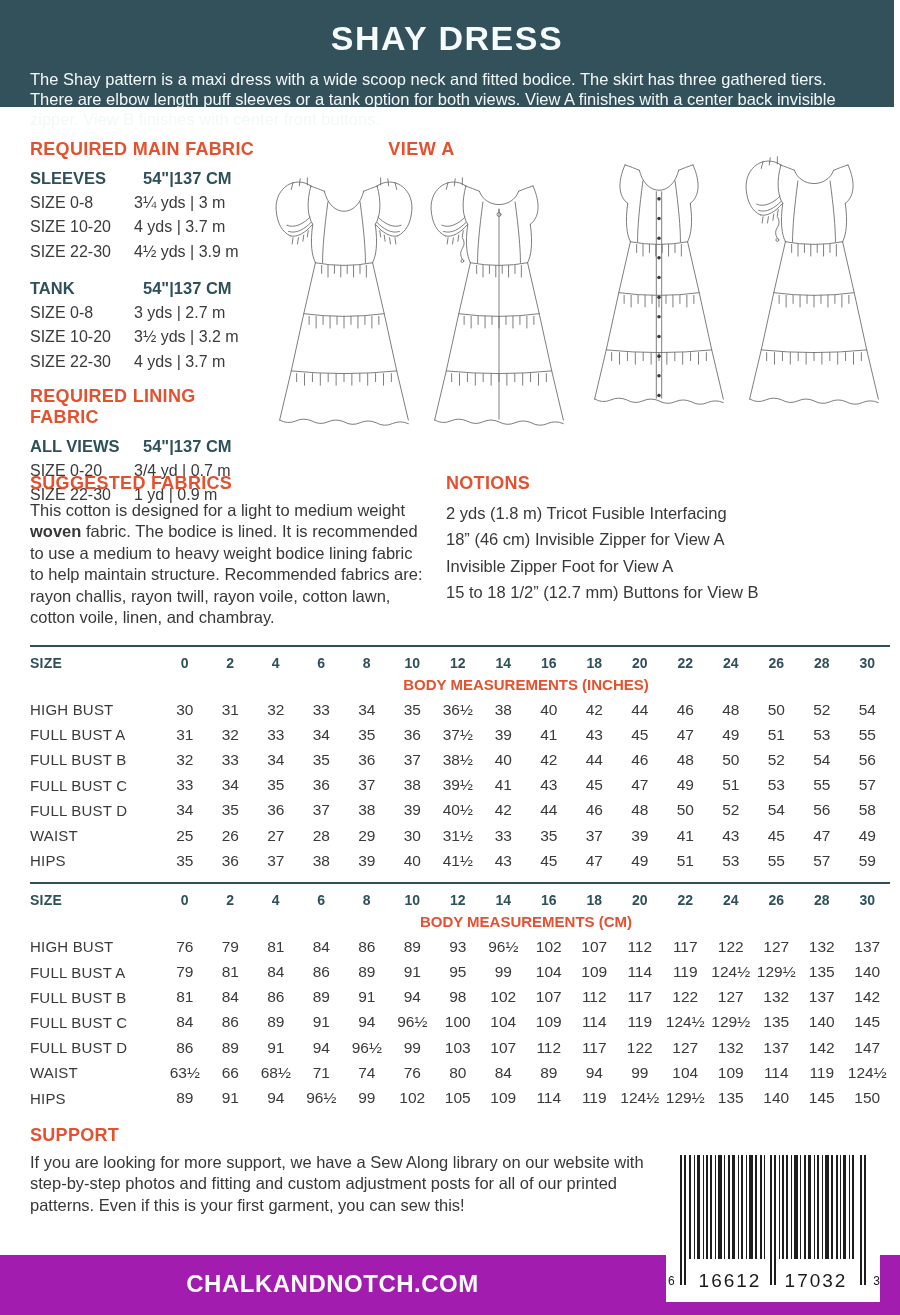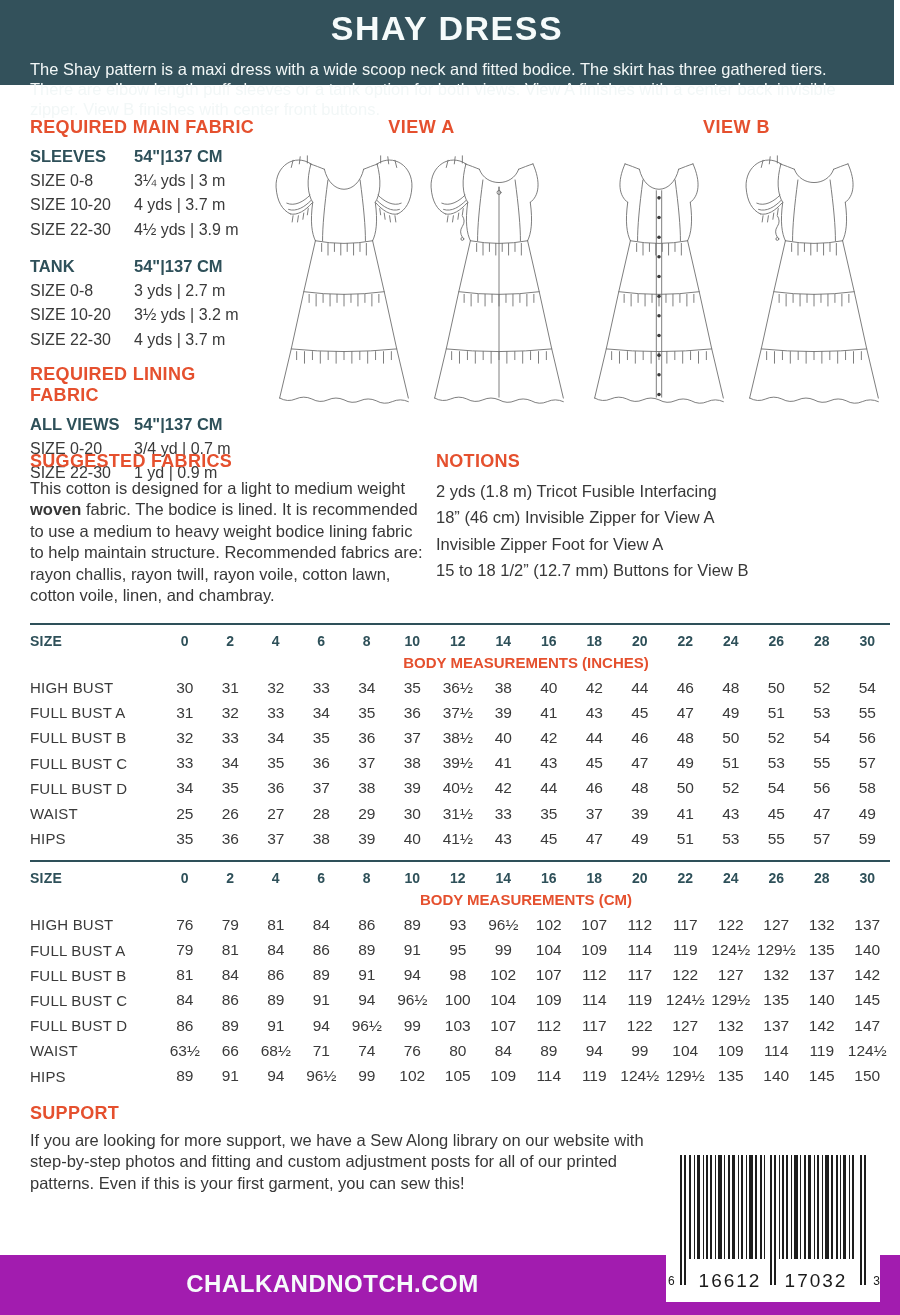"SHAY DRESS" .band { height: 85px -> 107px; padding-top: 9px -> 19px }
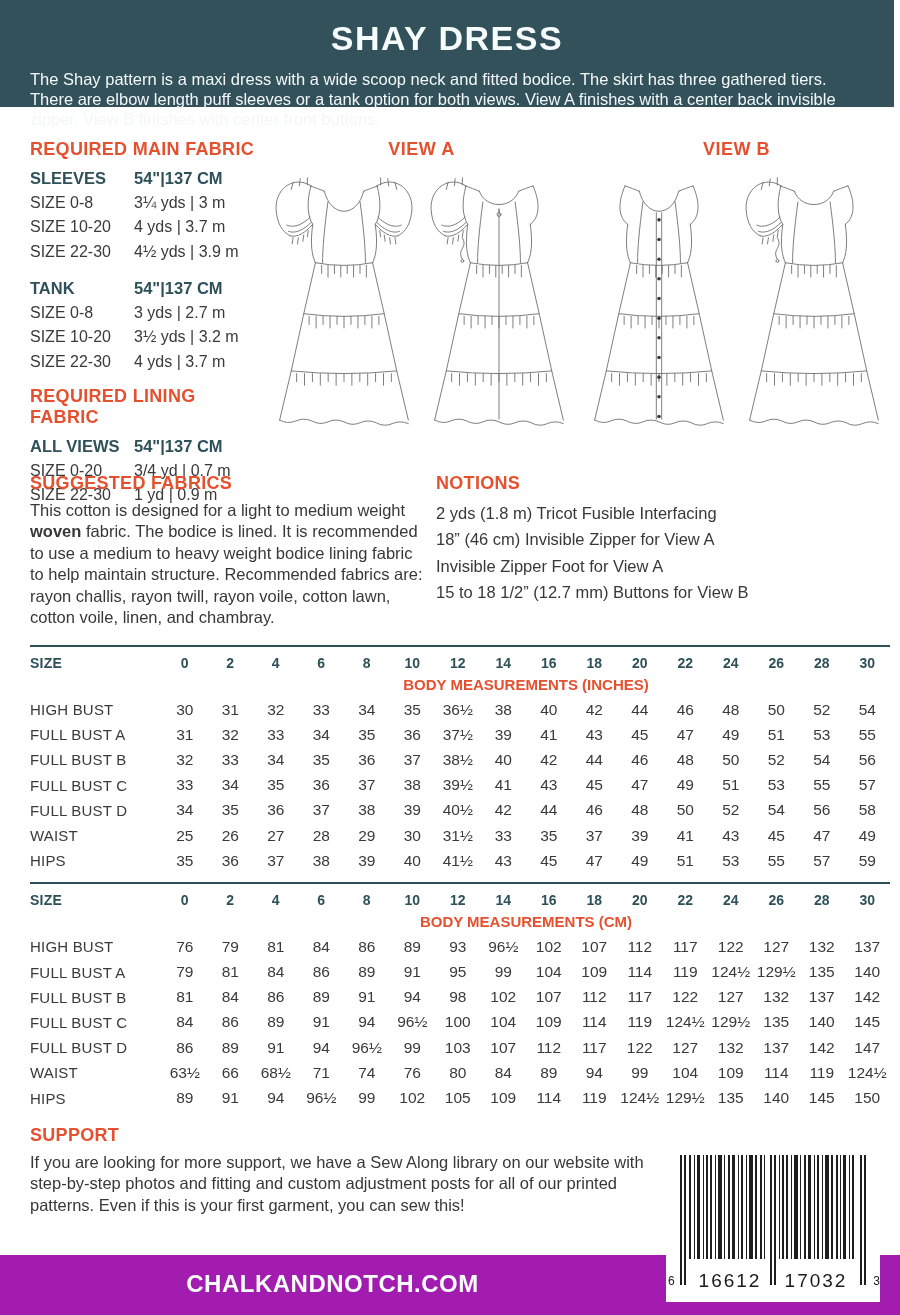"VIEW B" div.view-label { html: <div>VIEW B</div> -> none }
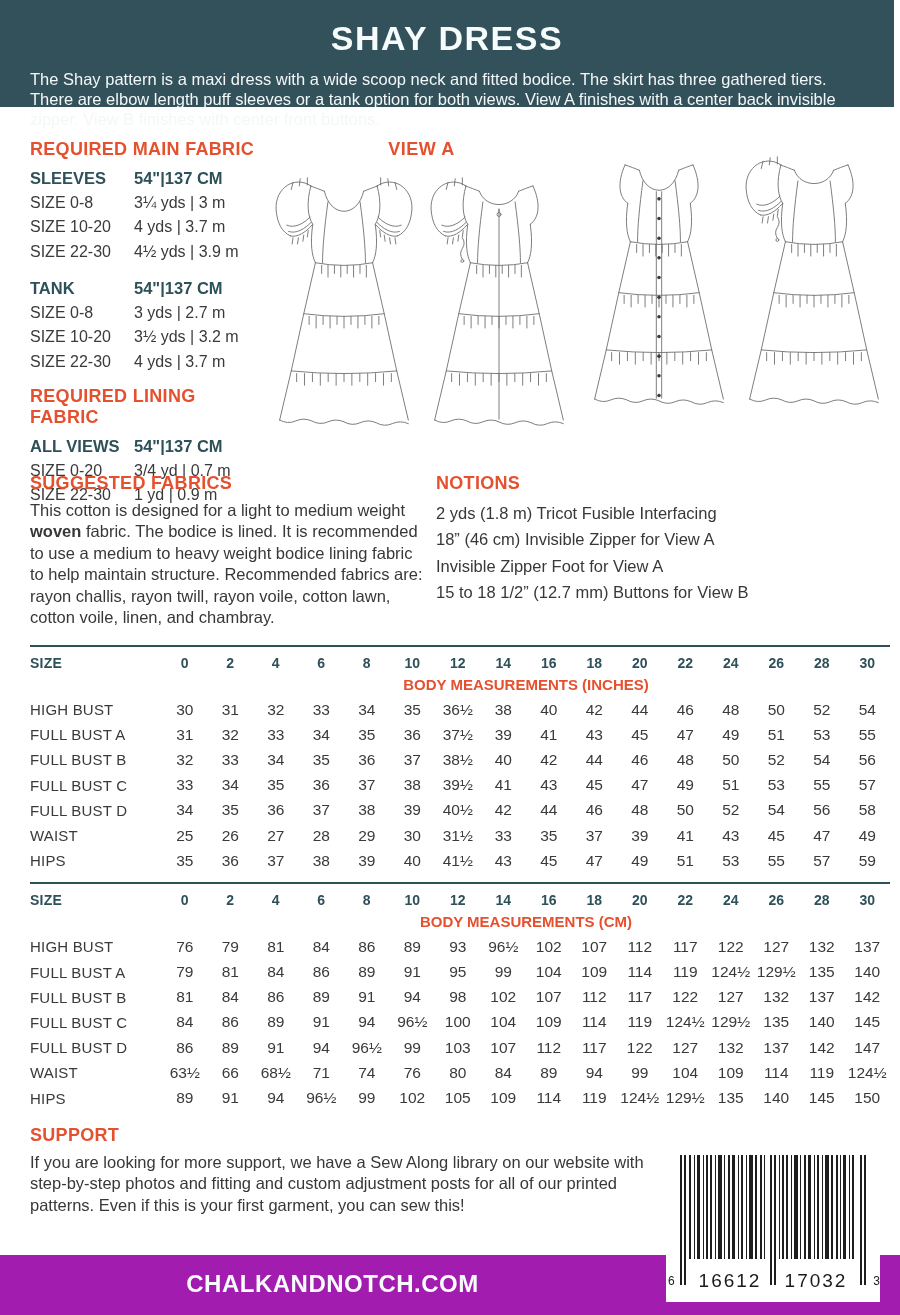"SLEEVES" .fg-head { gap: none -> 9px }
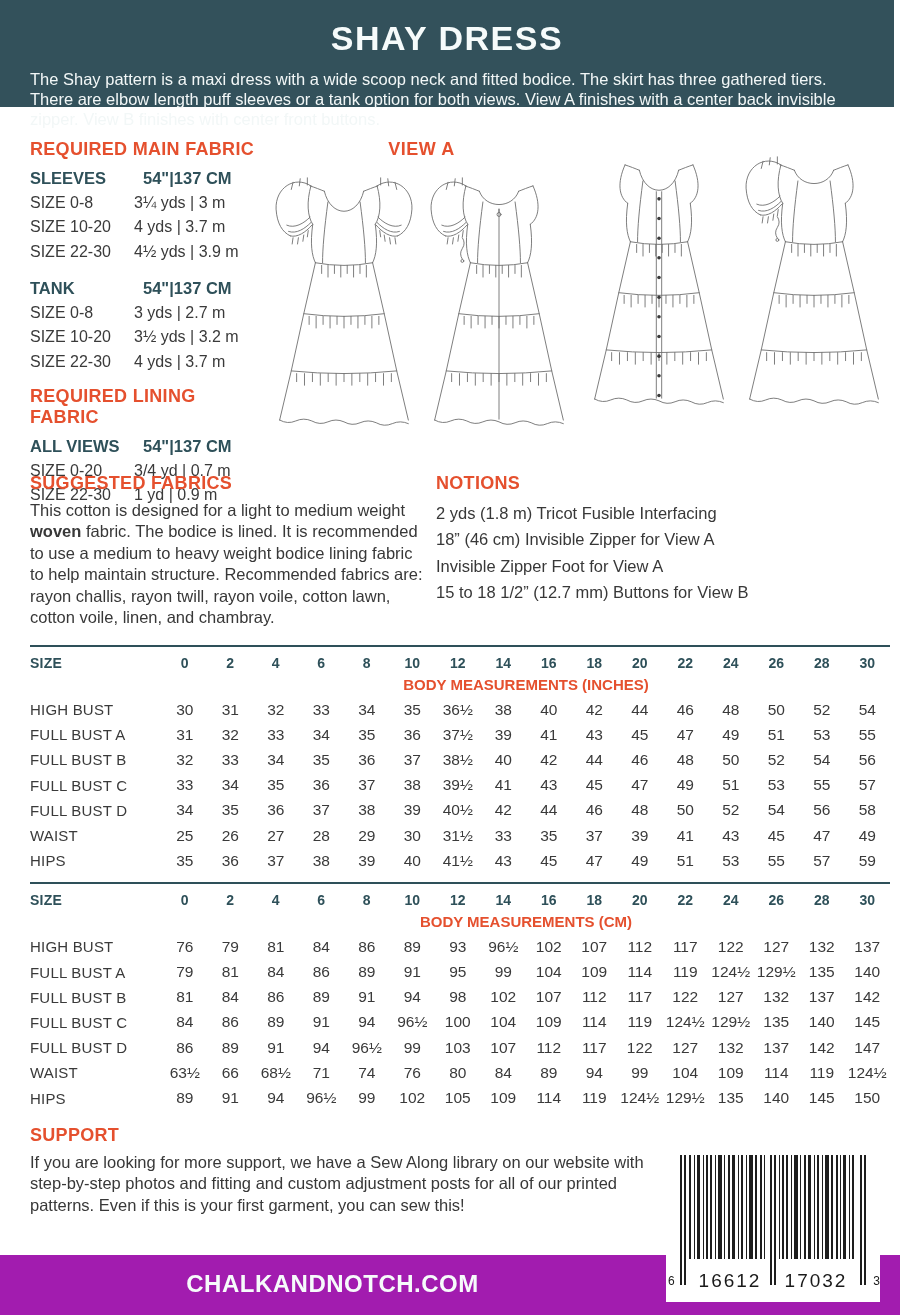"NOTIONS" .notions { margin-left: 8px -> 18px }
